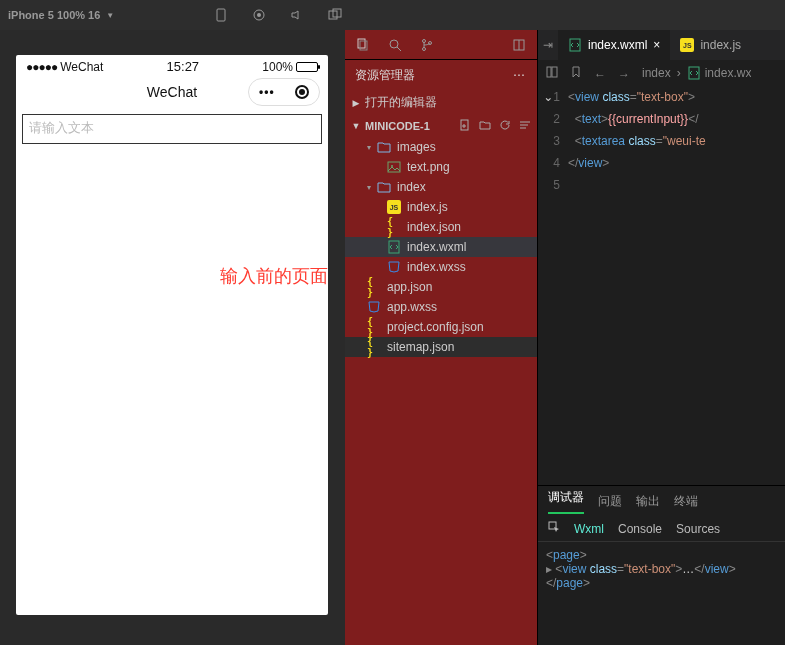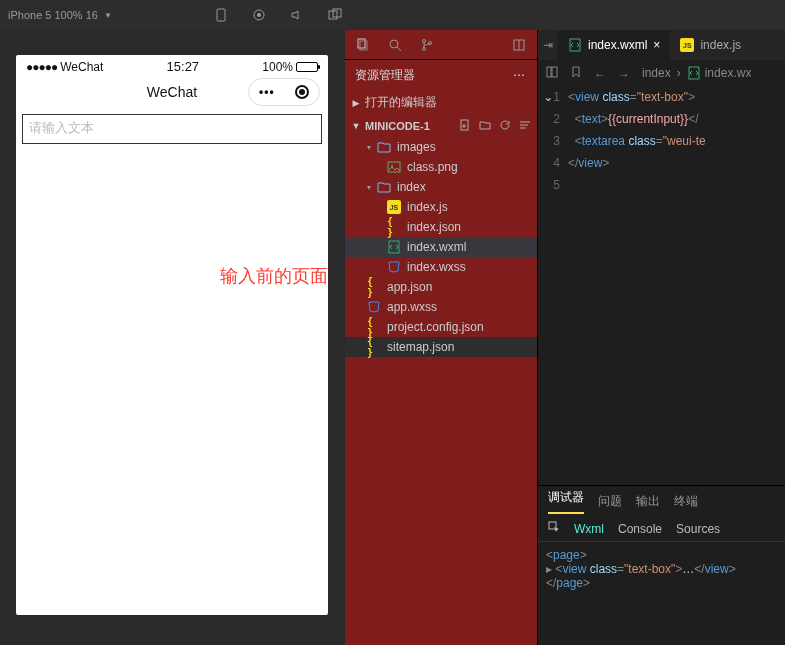"iPhone 5 100% 16" .topbar-left { font-weight: none -> bold }
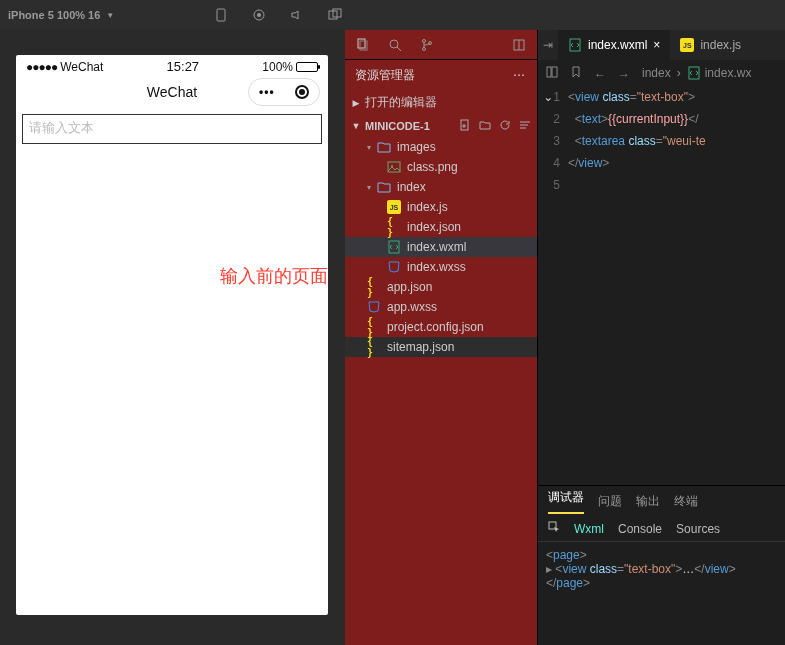"class.png" span { text: class.png -> text.png }
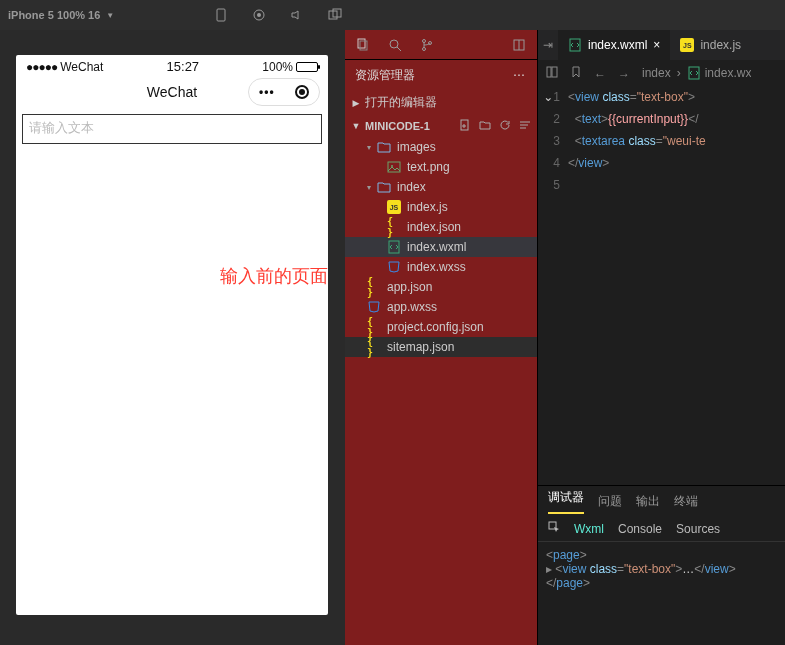"调试器" .dbg-tabs .t.active { border-bottom: 2px solid #fde047 -> 2px solid #22c55e }
